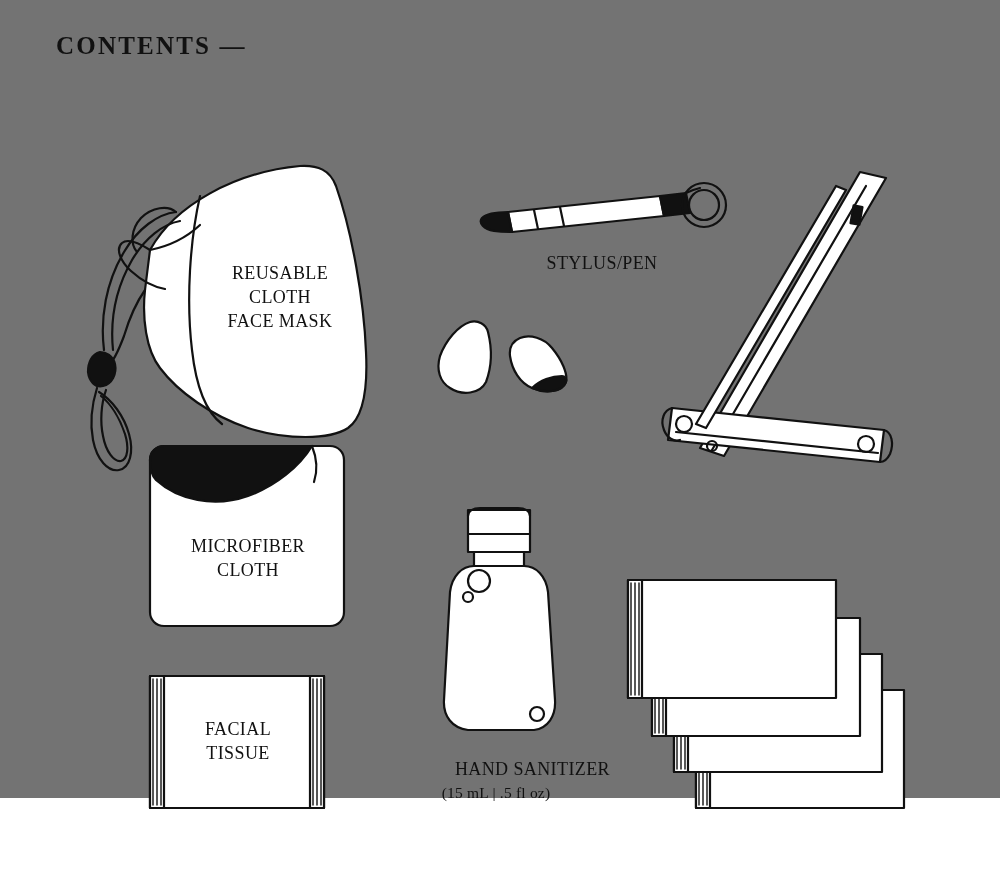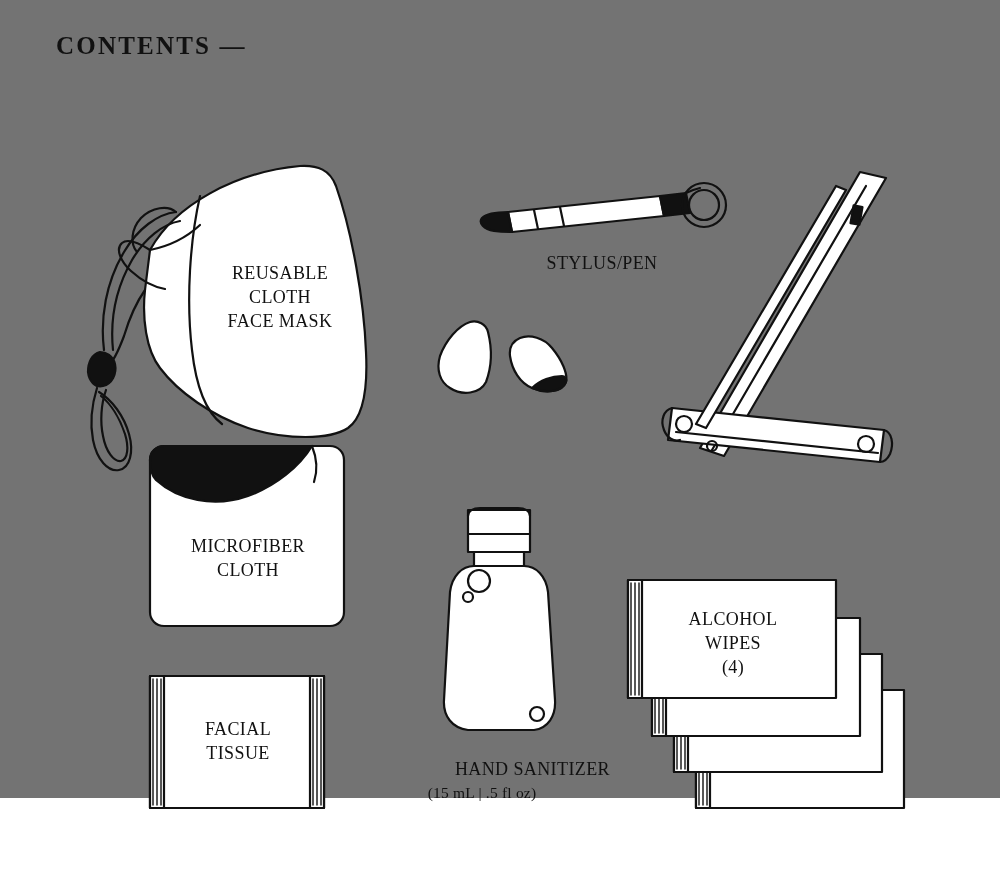"ALCOHOL" div.label { html: <div>ALCOHOL WIPES (4)</div> -> none }
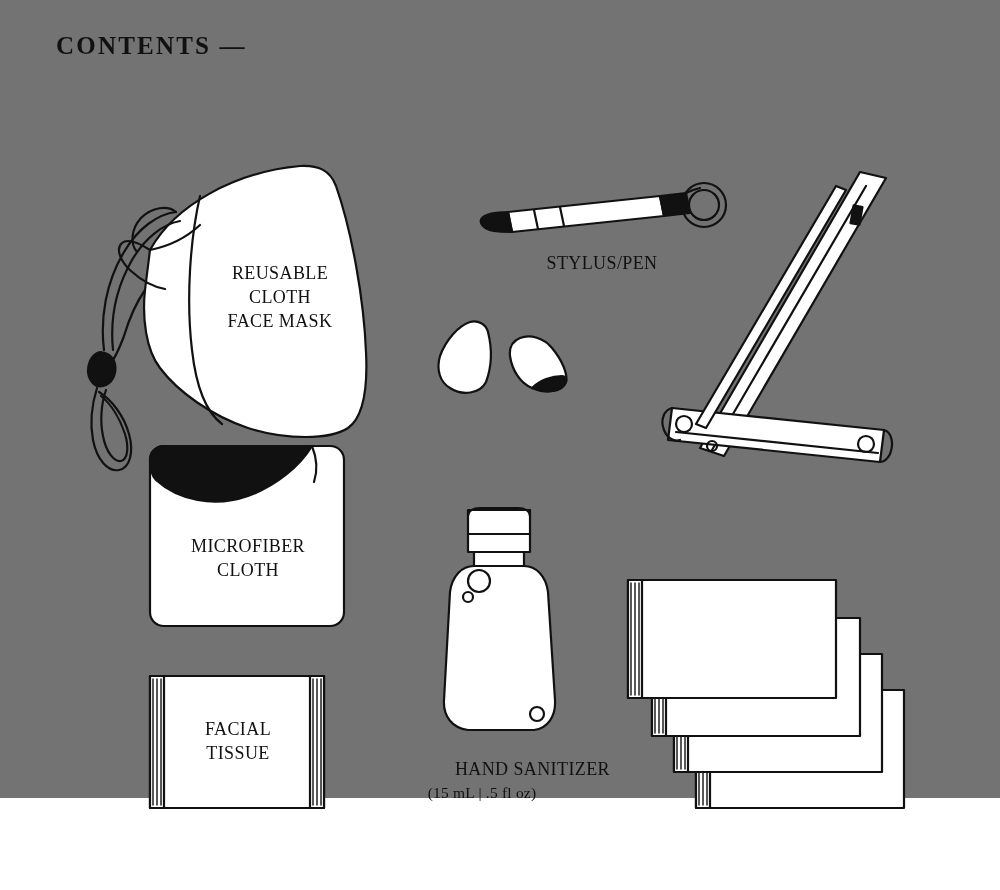"(15 mL | .5 fl" div.sublabel { left: 376px -> 390px }
